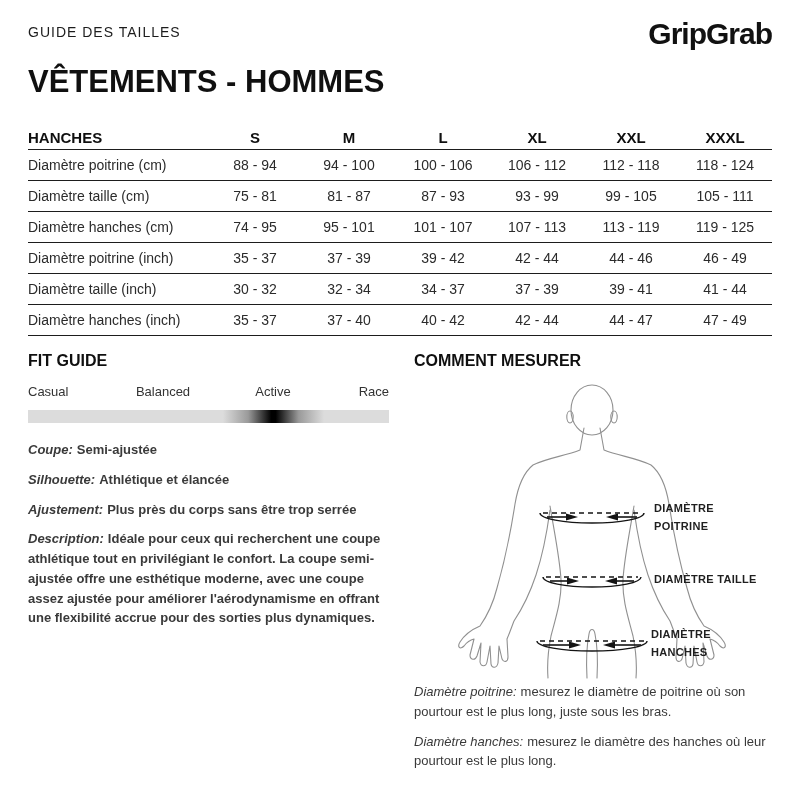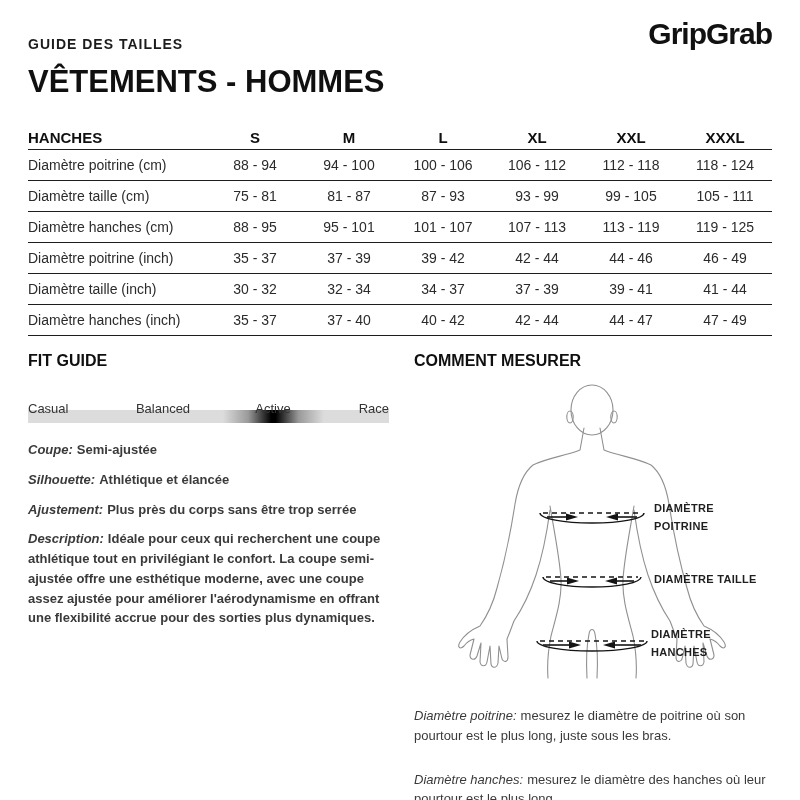"GUIDE DES TAILLES" .eyebrow { font-weight: 700 -> 400; top: 36px -> 24px }
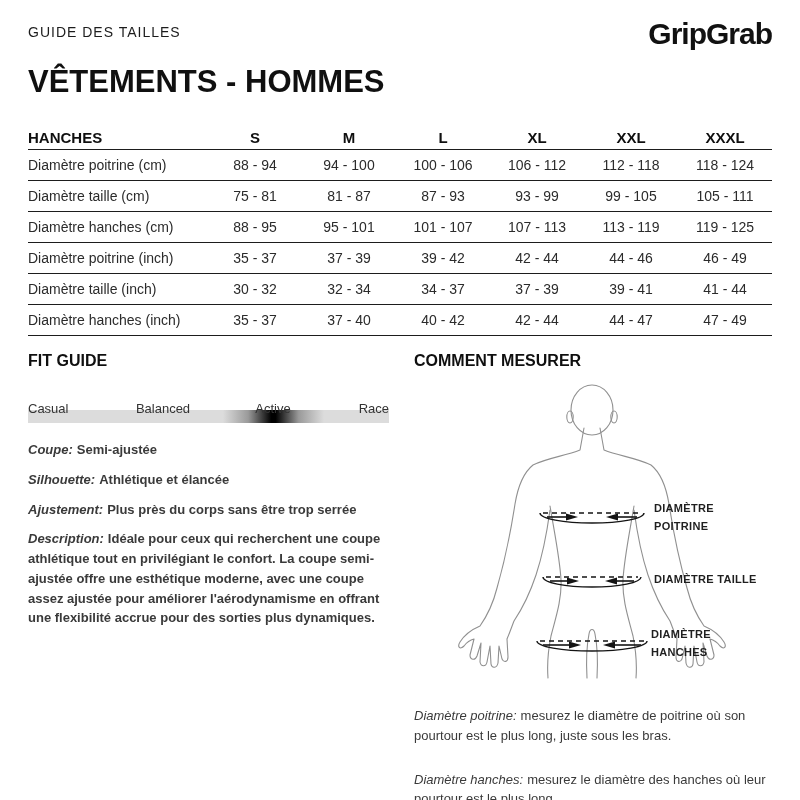"88 - 95" td { text: 88 -> 74 }
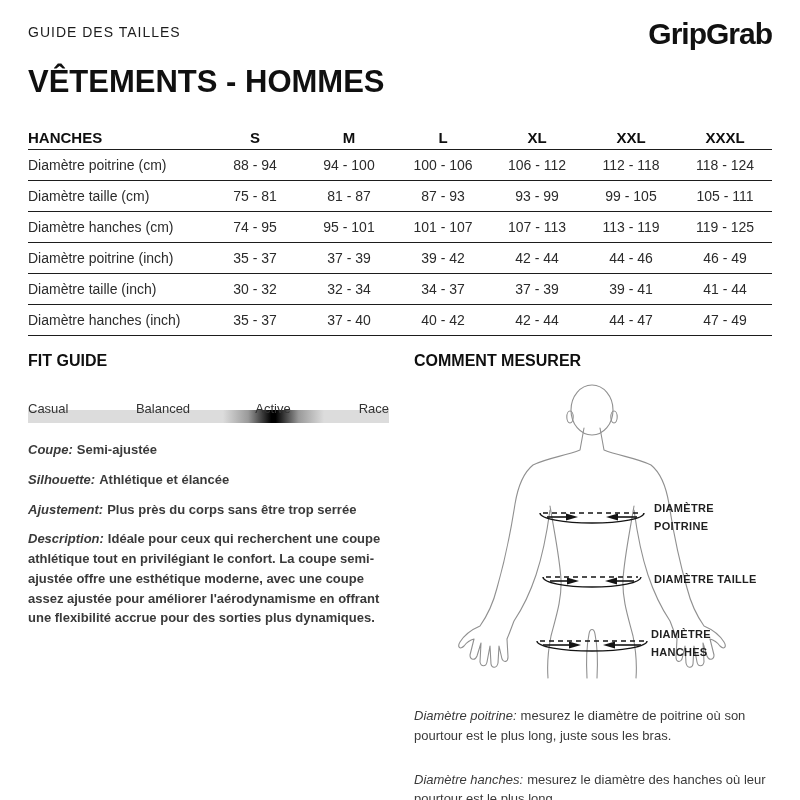"Casual" .fit-label { top: 17px -> 0 }
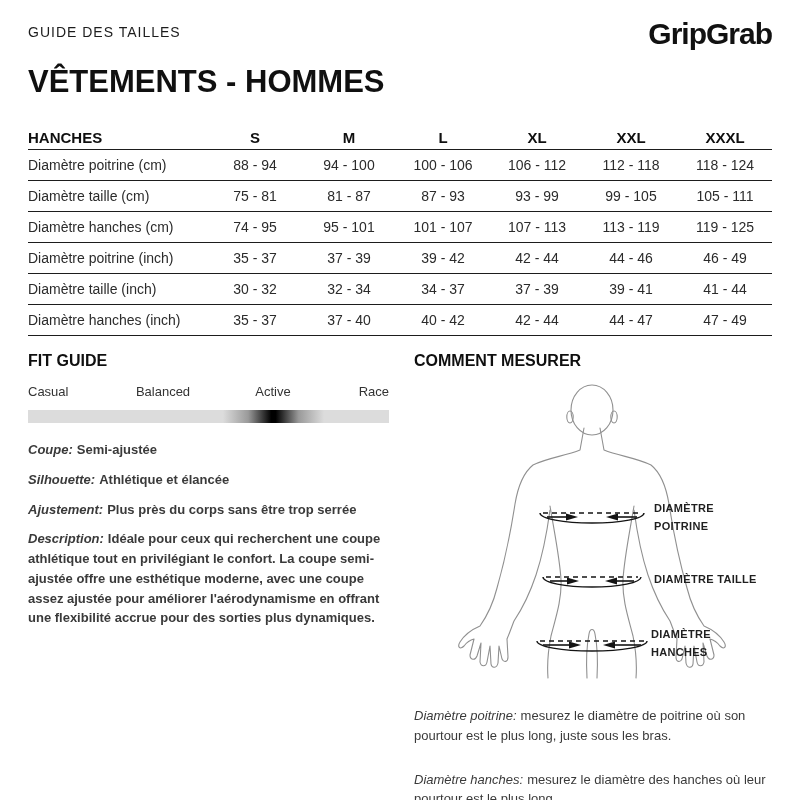"Diamètre poitrine: mesurez le diamètre" .measure-instructions p { margin-top: 24px -> none }
